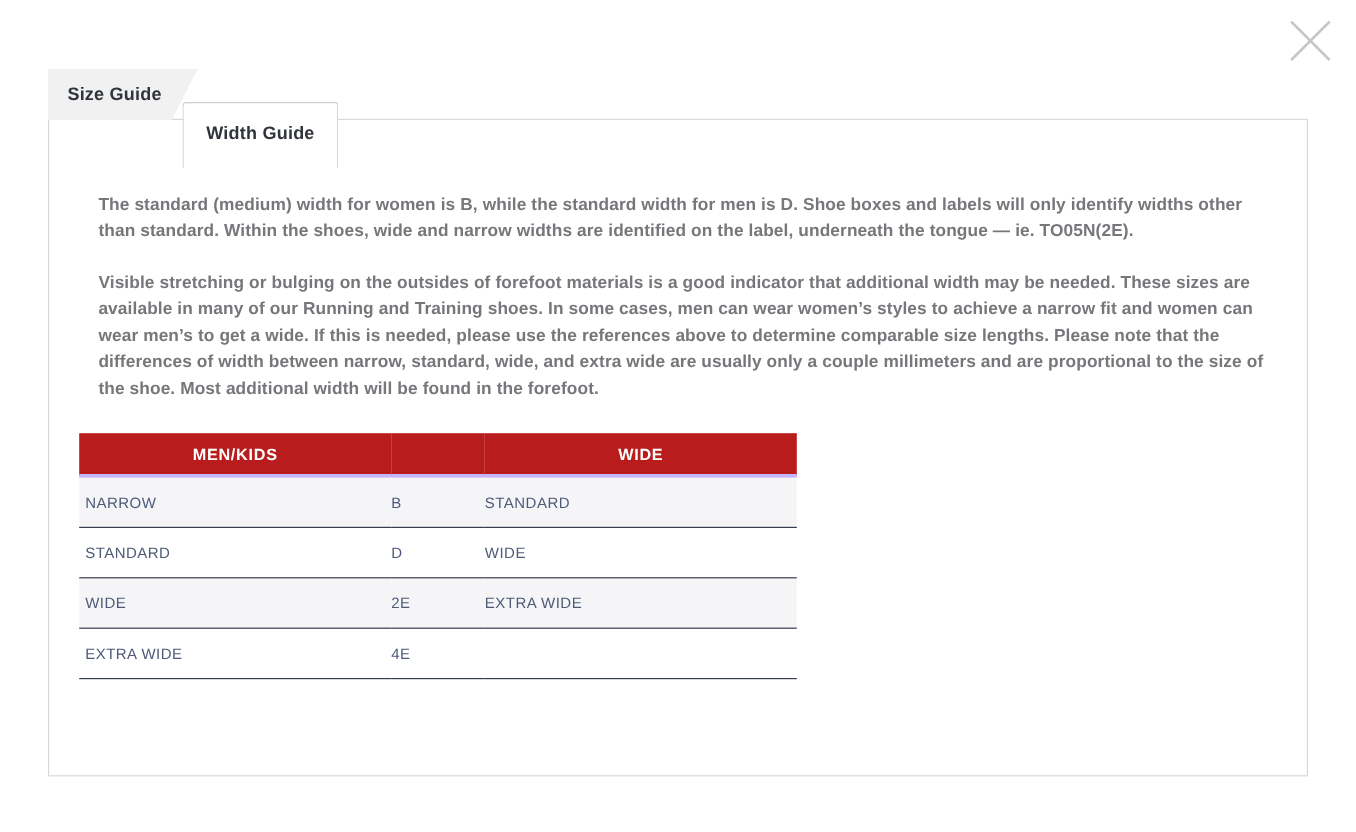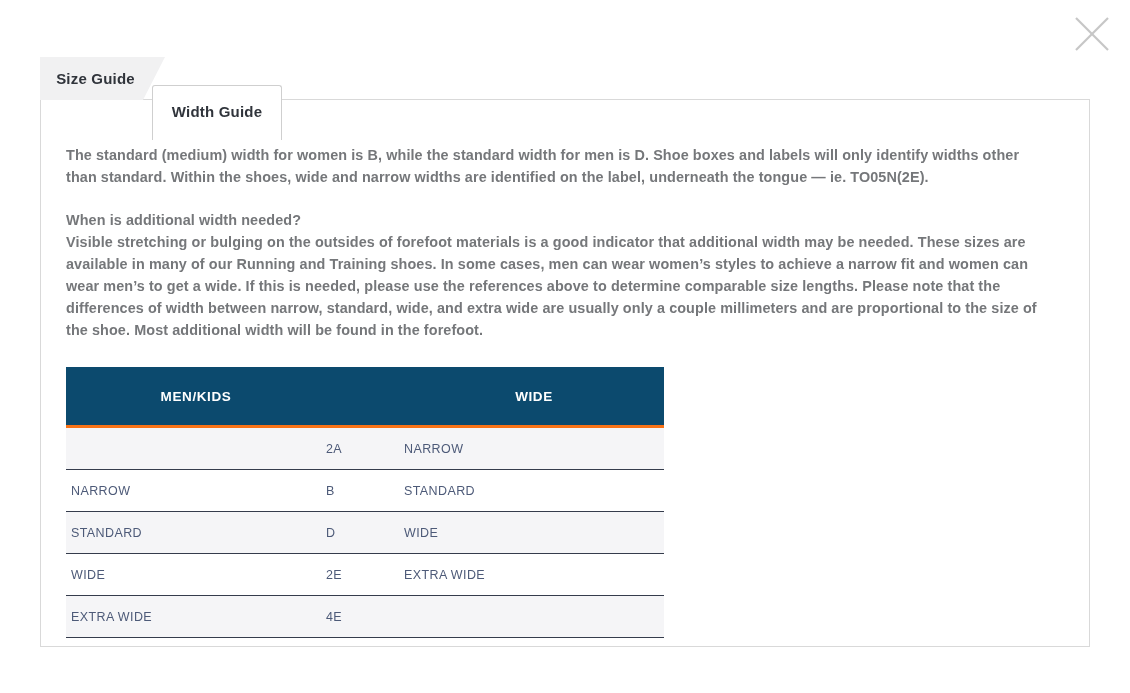"The standard (medium) width for" .body-text { margin: 0 -> 16px }
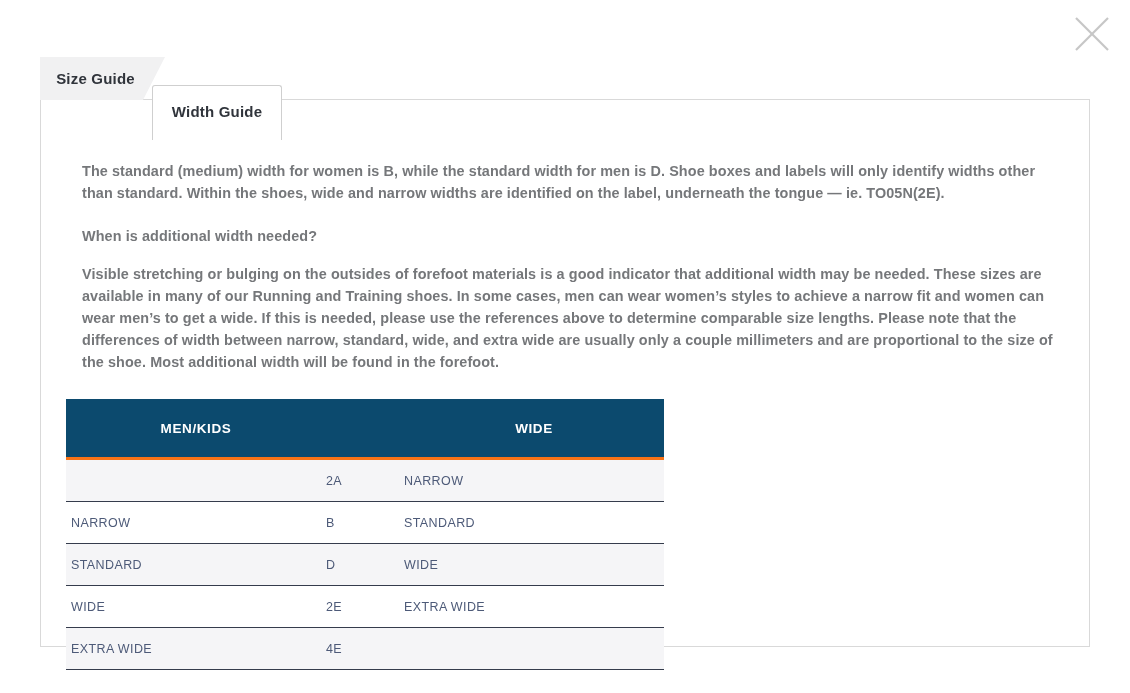"When is additional width needed?" p.body-text { html: <p>When is additional width needed?</p> -> none }
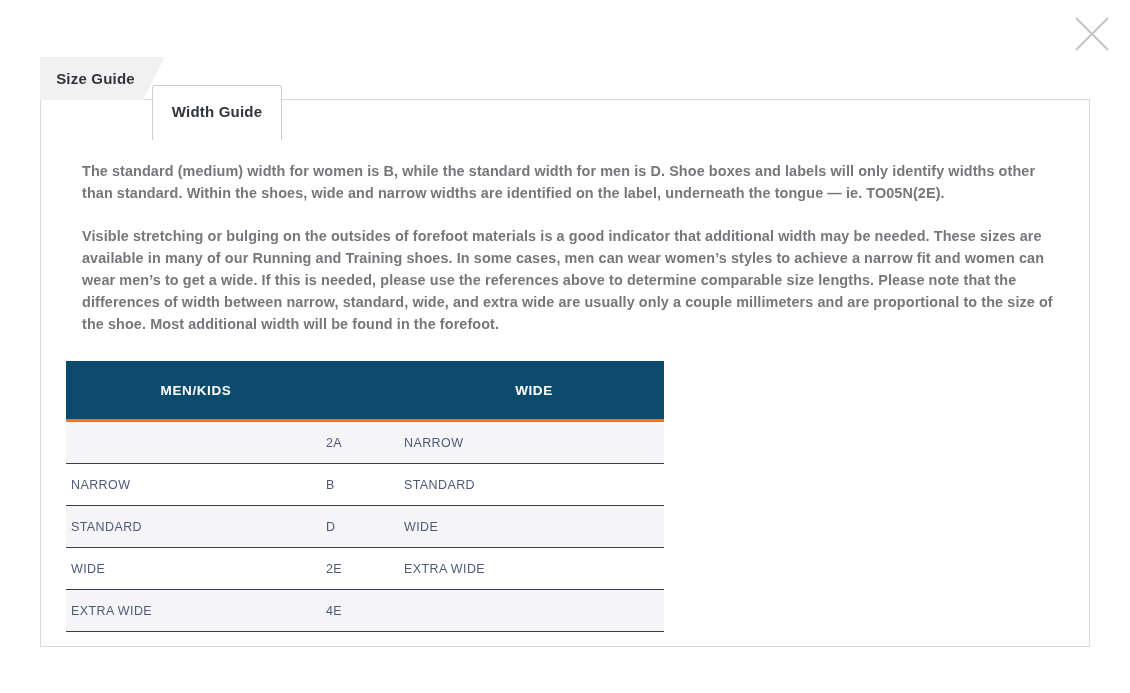"MEN/KIDS" .width-table thead th { background: #0c4a6e -> #b91c1c; border-bottom: 3px solid #f97316 -> 3px solid #c4b5fd; padding: 12px -> 0 }
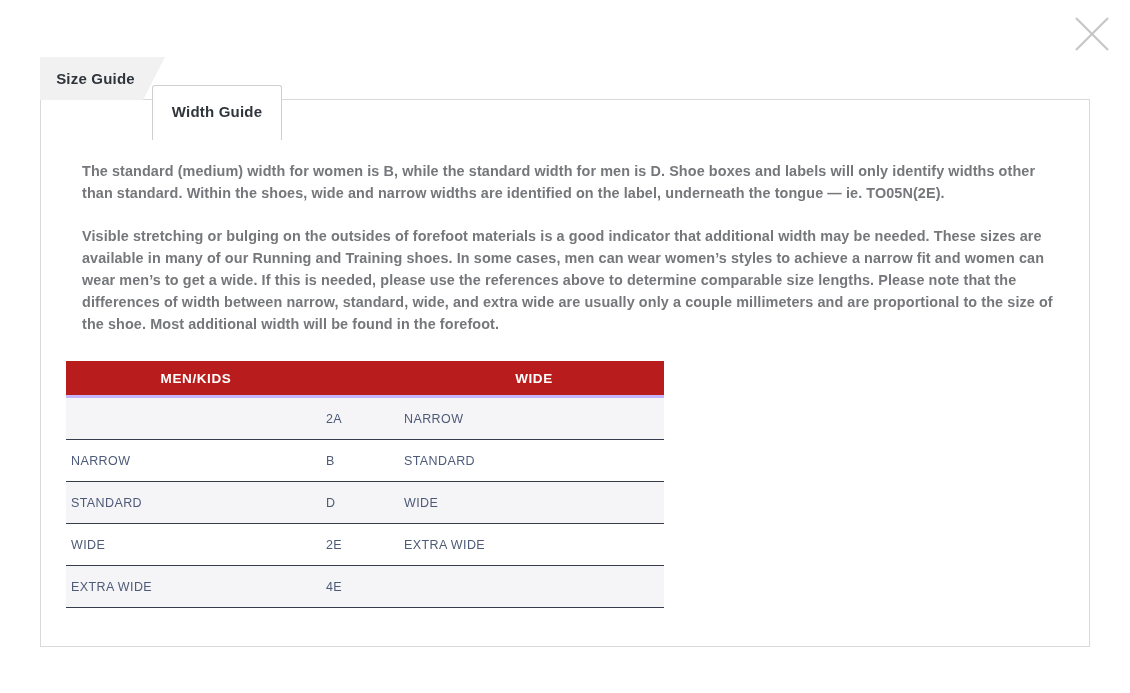"2A" tr { html: <tr> <td></td> <td>2A</td> <td>NARROW</td> </tr> -> none }
